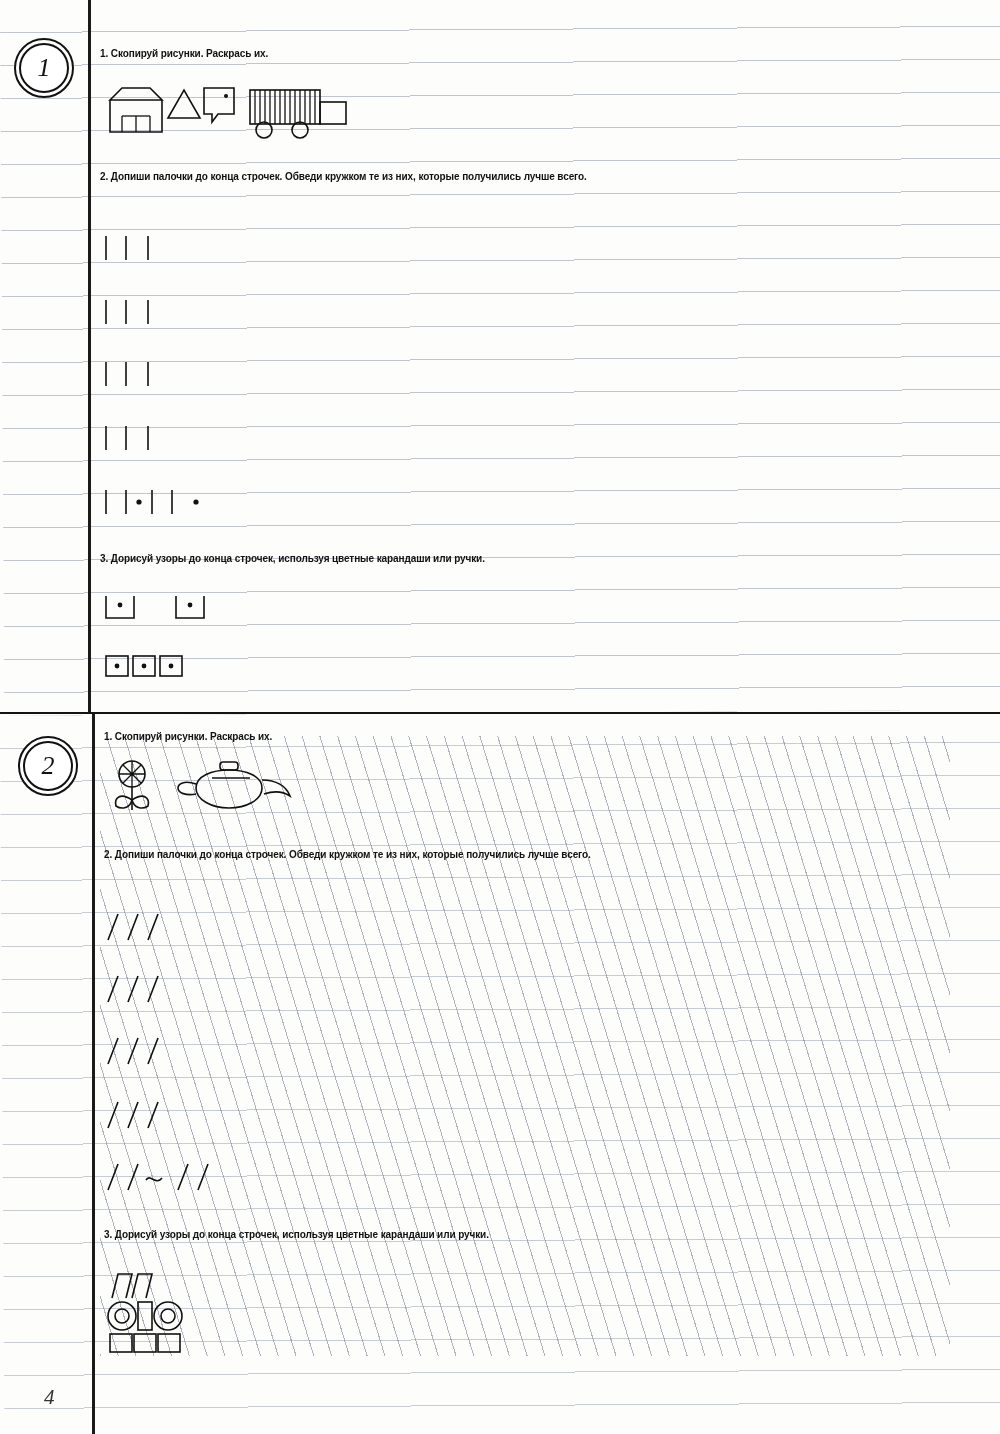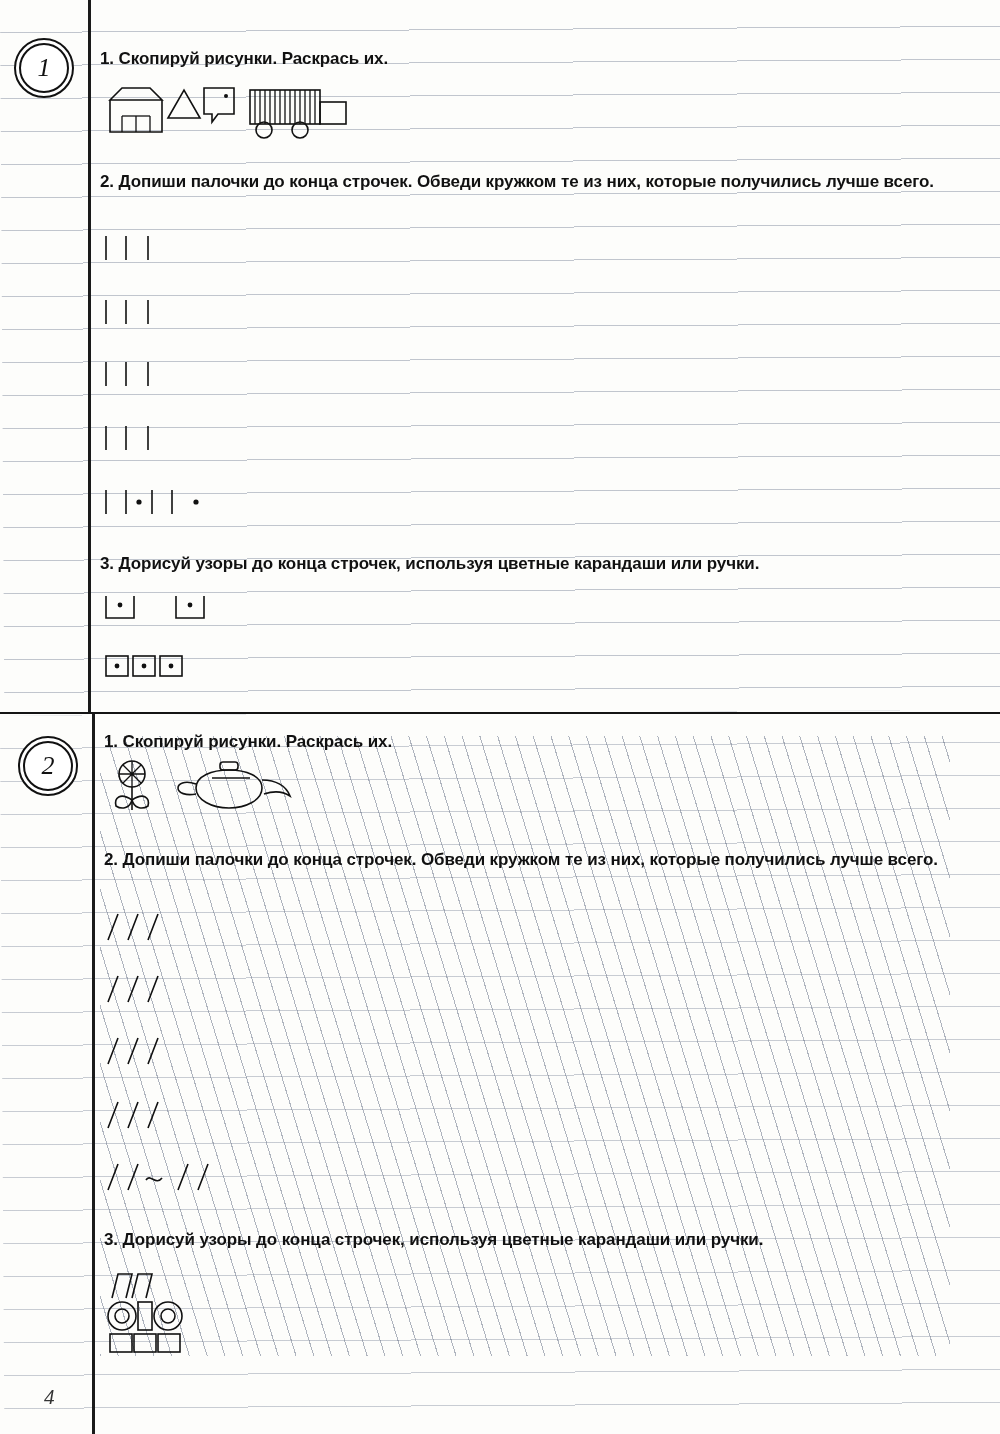"1. Скопируй рисунки. Раскрась их." .task { font-size: 17px -> 10px }
